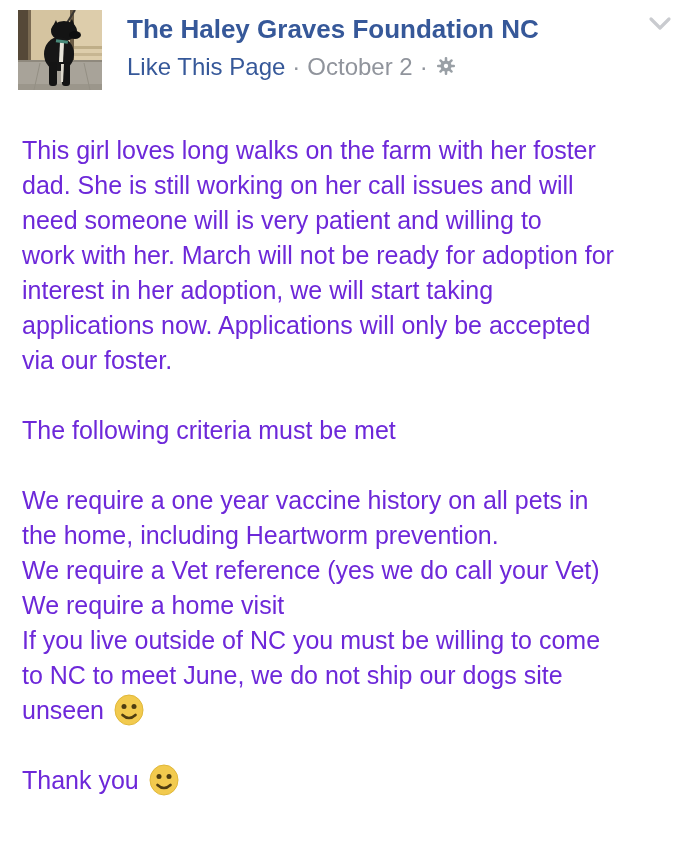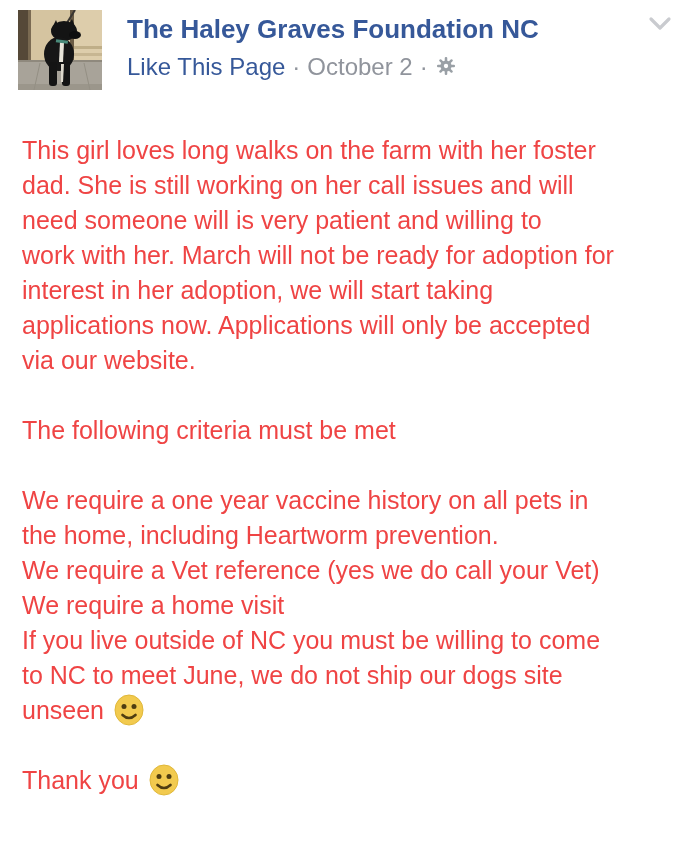"This girl loves long walks" .body { color: #ef4444 -> #6d28d9 }
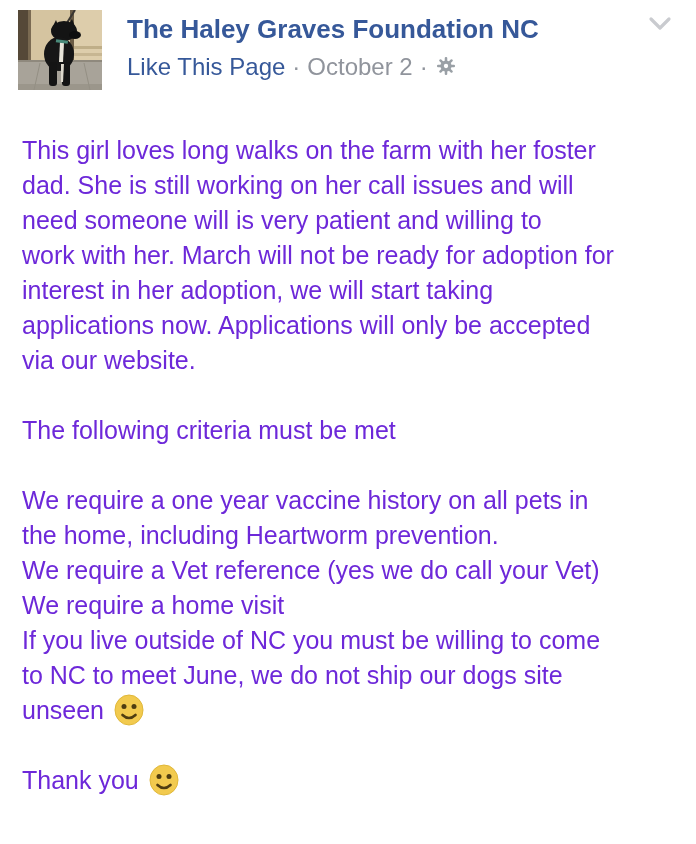"via our website." div.line { text: website -> foster }
